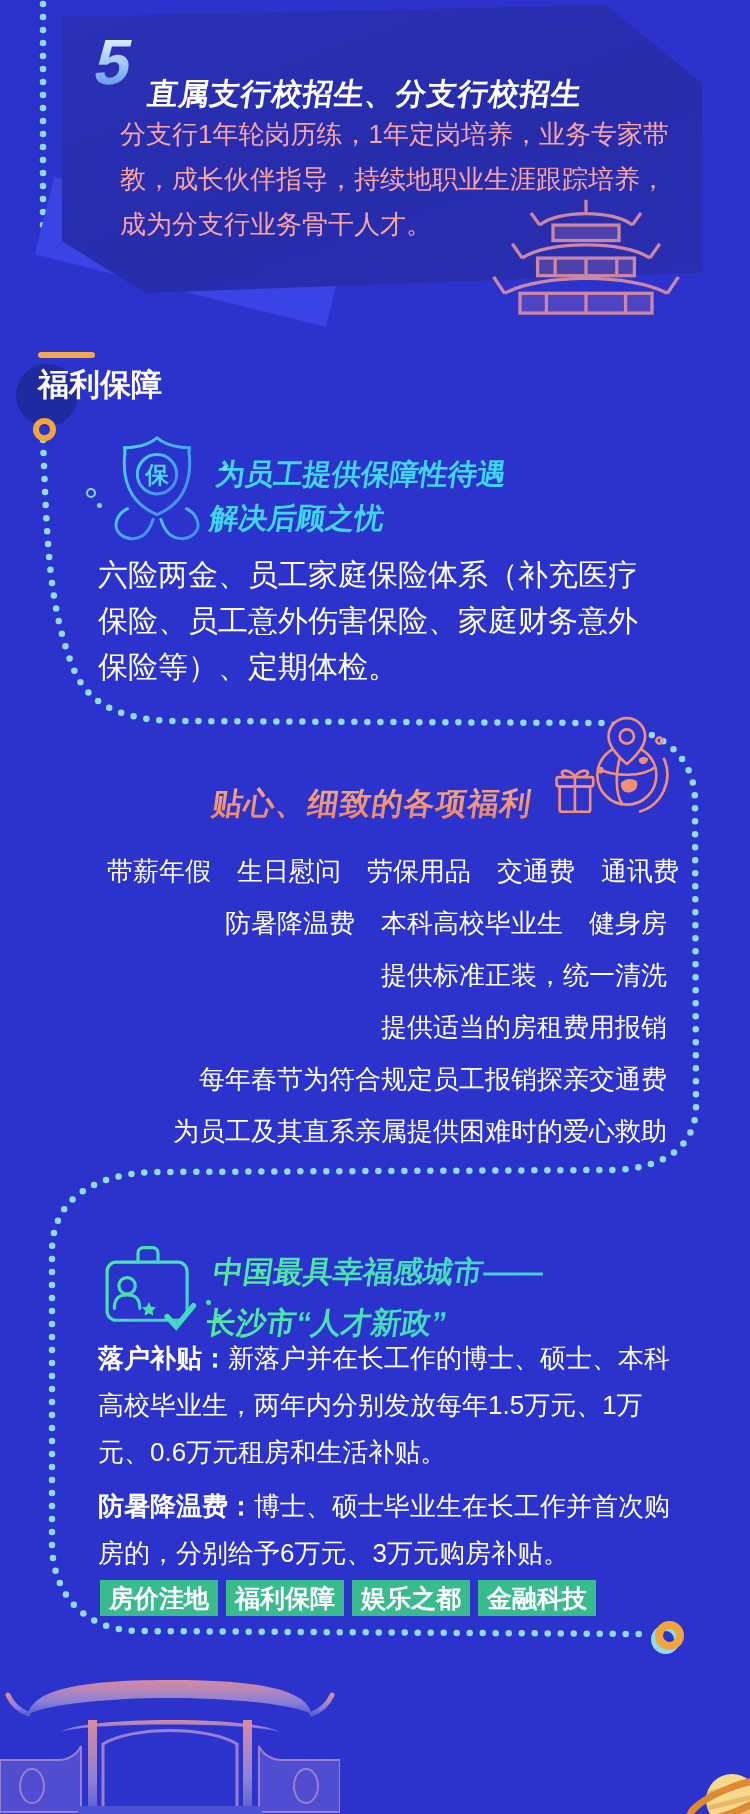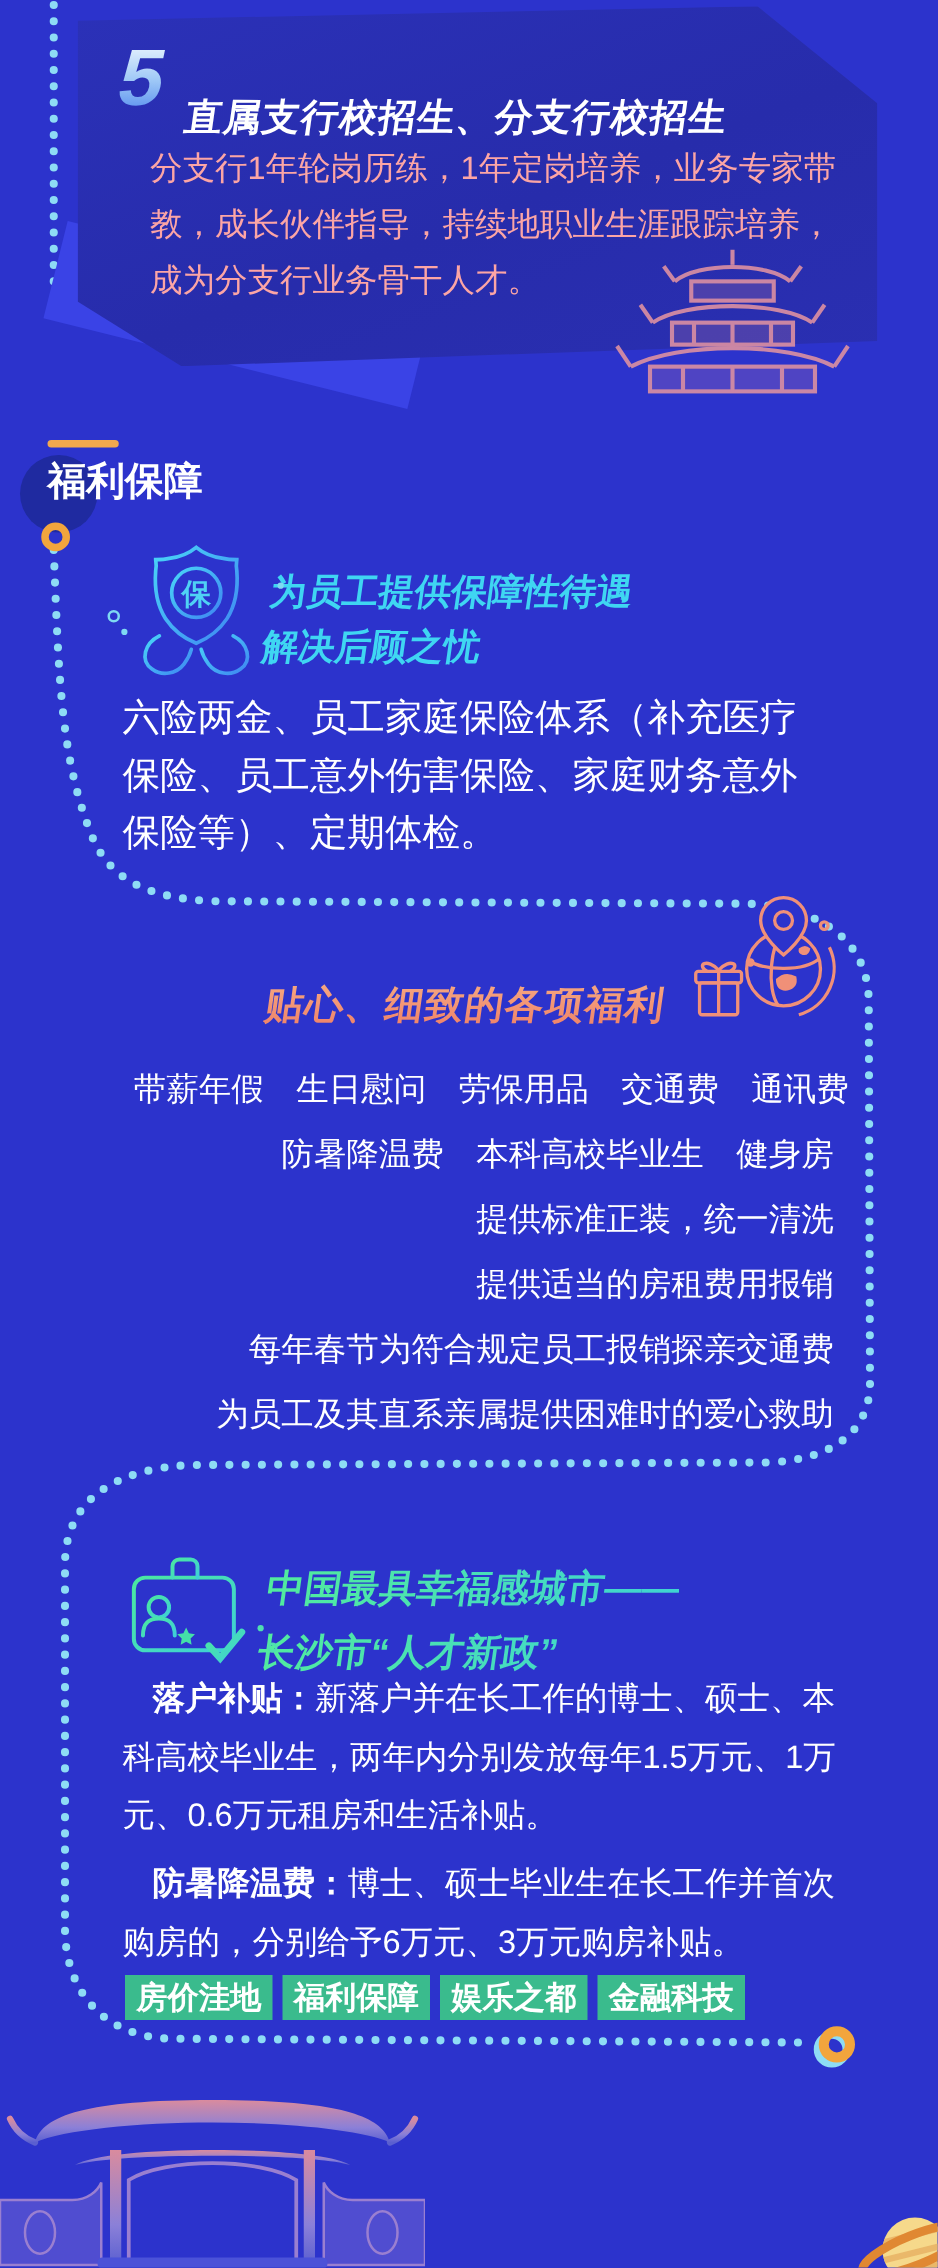"落户补贴：" .para b { margin-left: 24px -> none }
